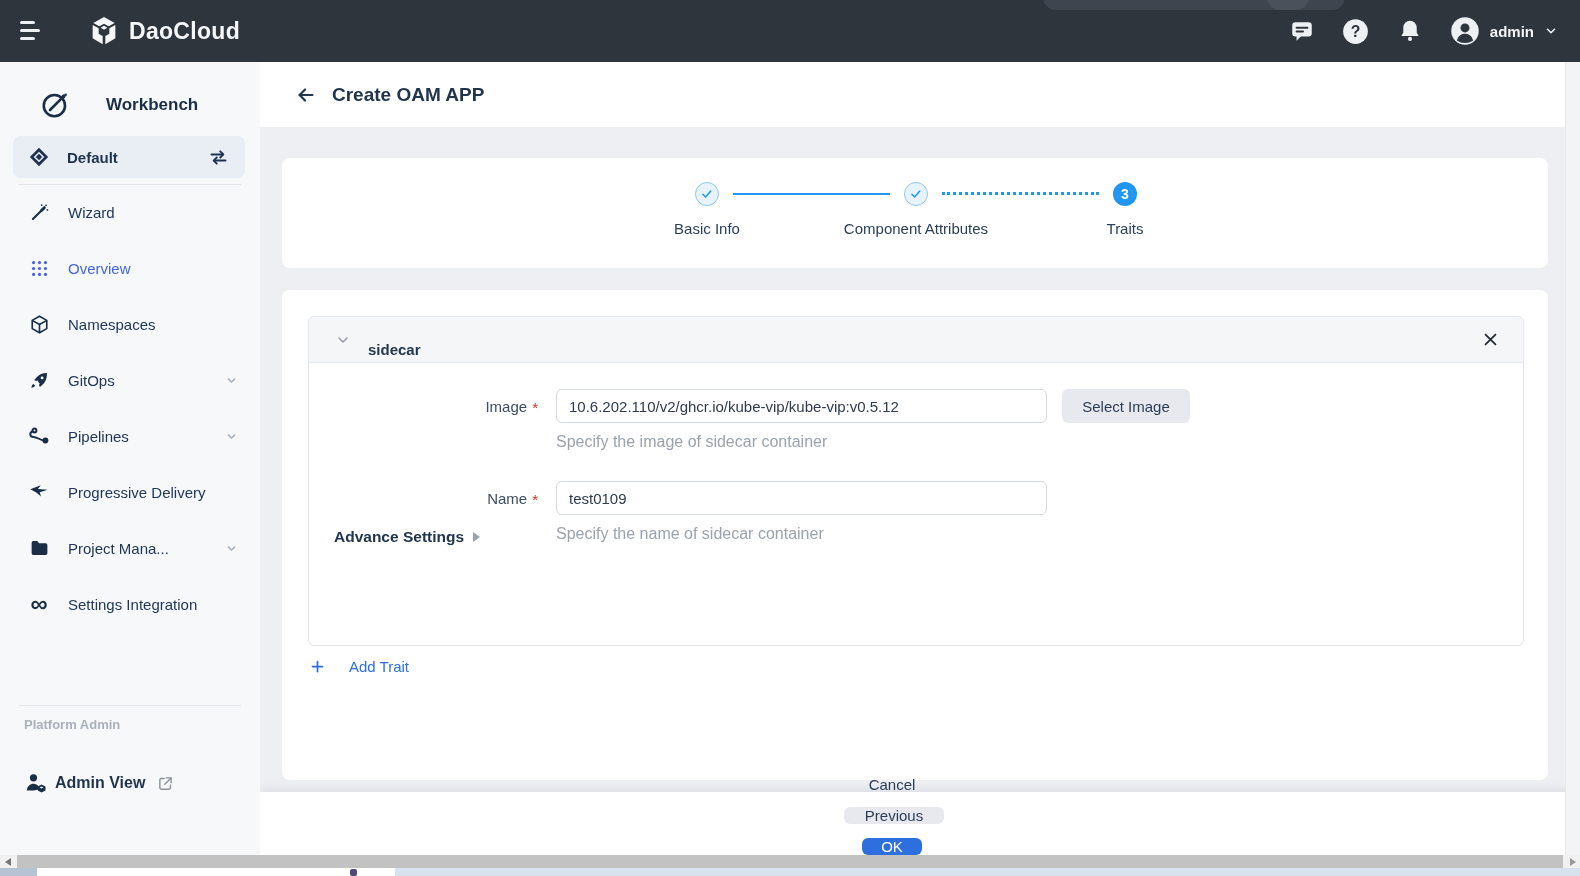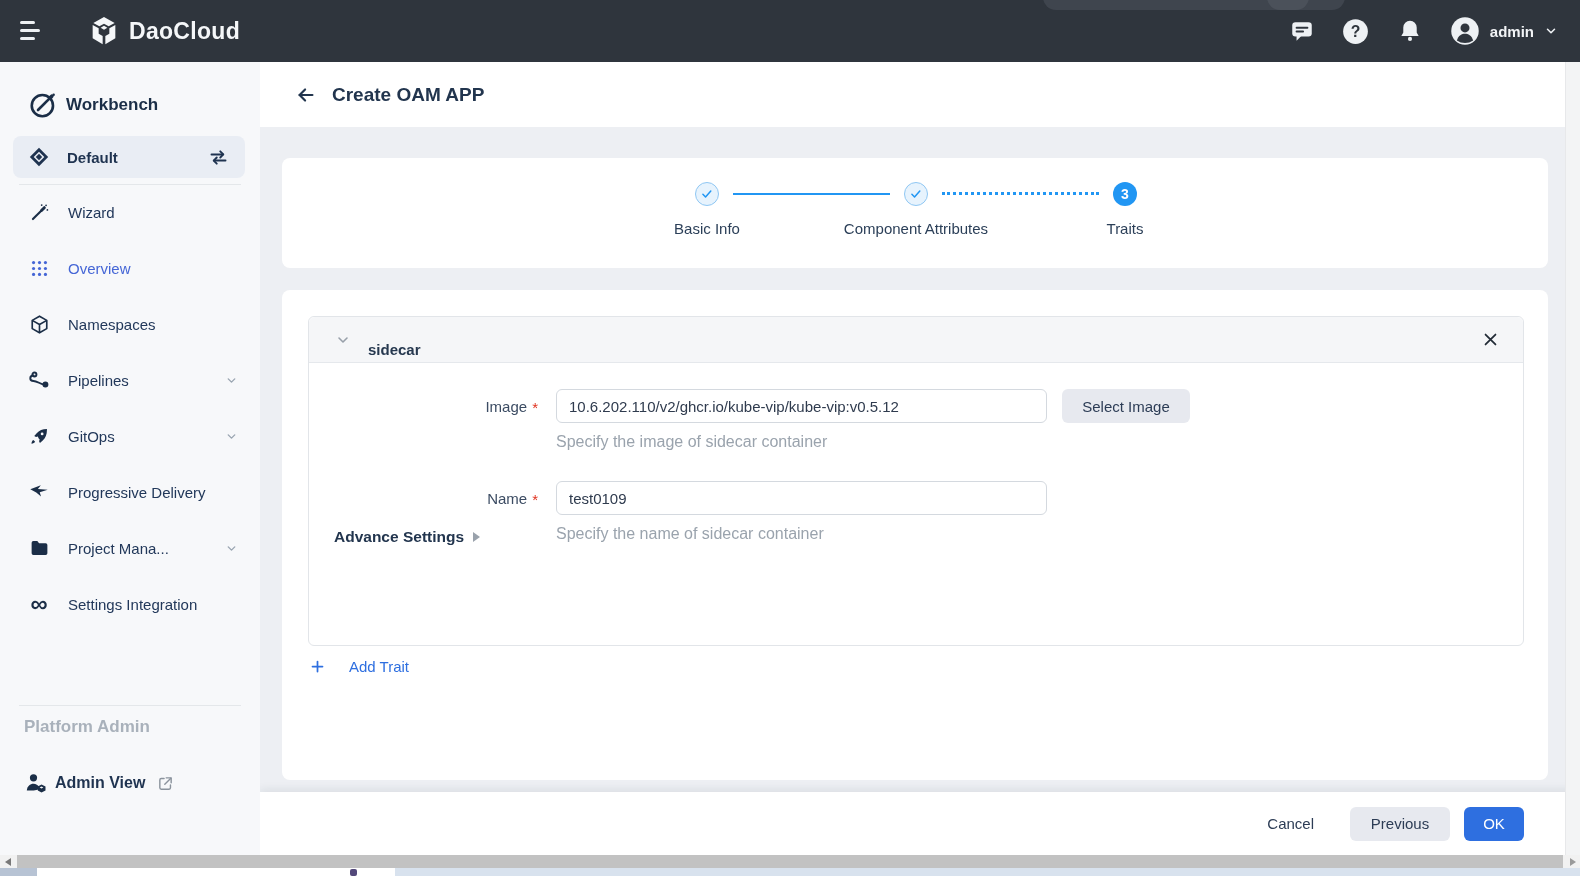"Workbench" .wb-row { gap: 8px -> 36px; left: 0 -> 12px }
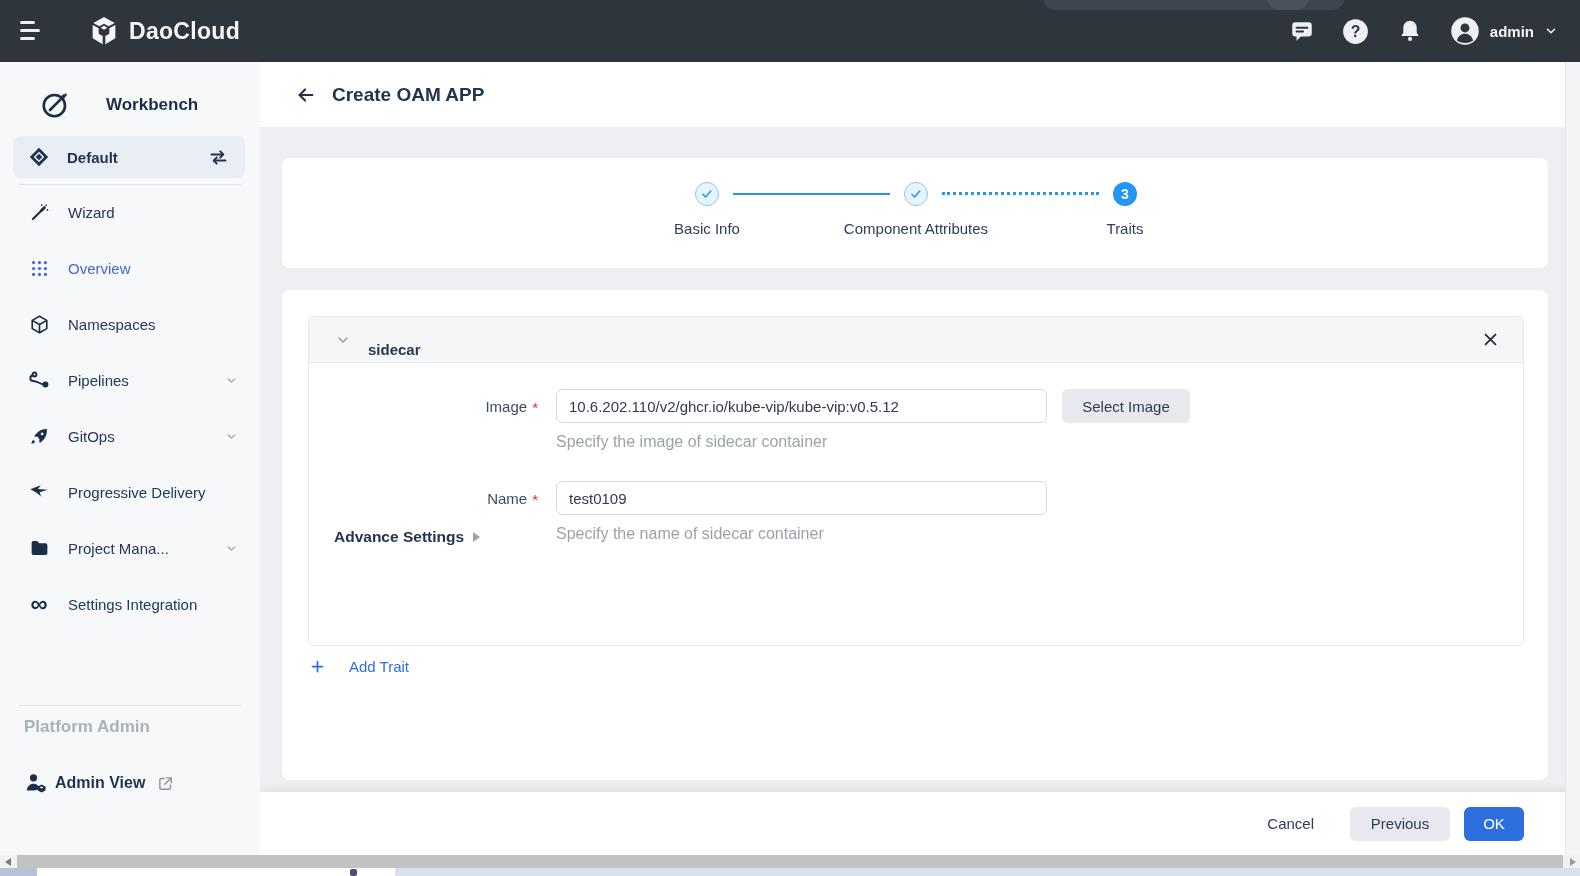"Pipelines" div.nav-item { order: before "GitOps" -> after "GitOps" }
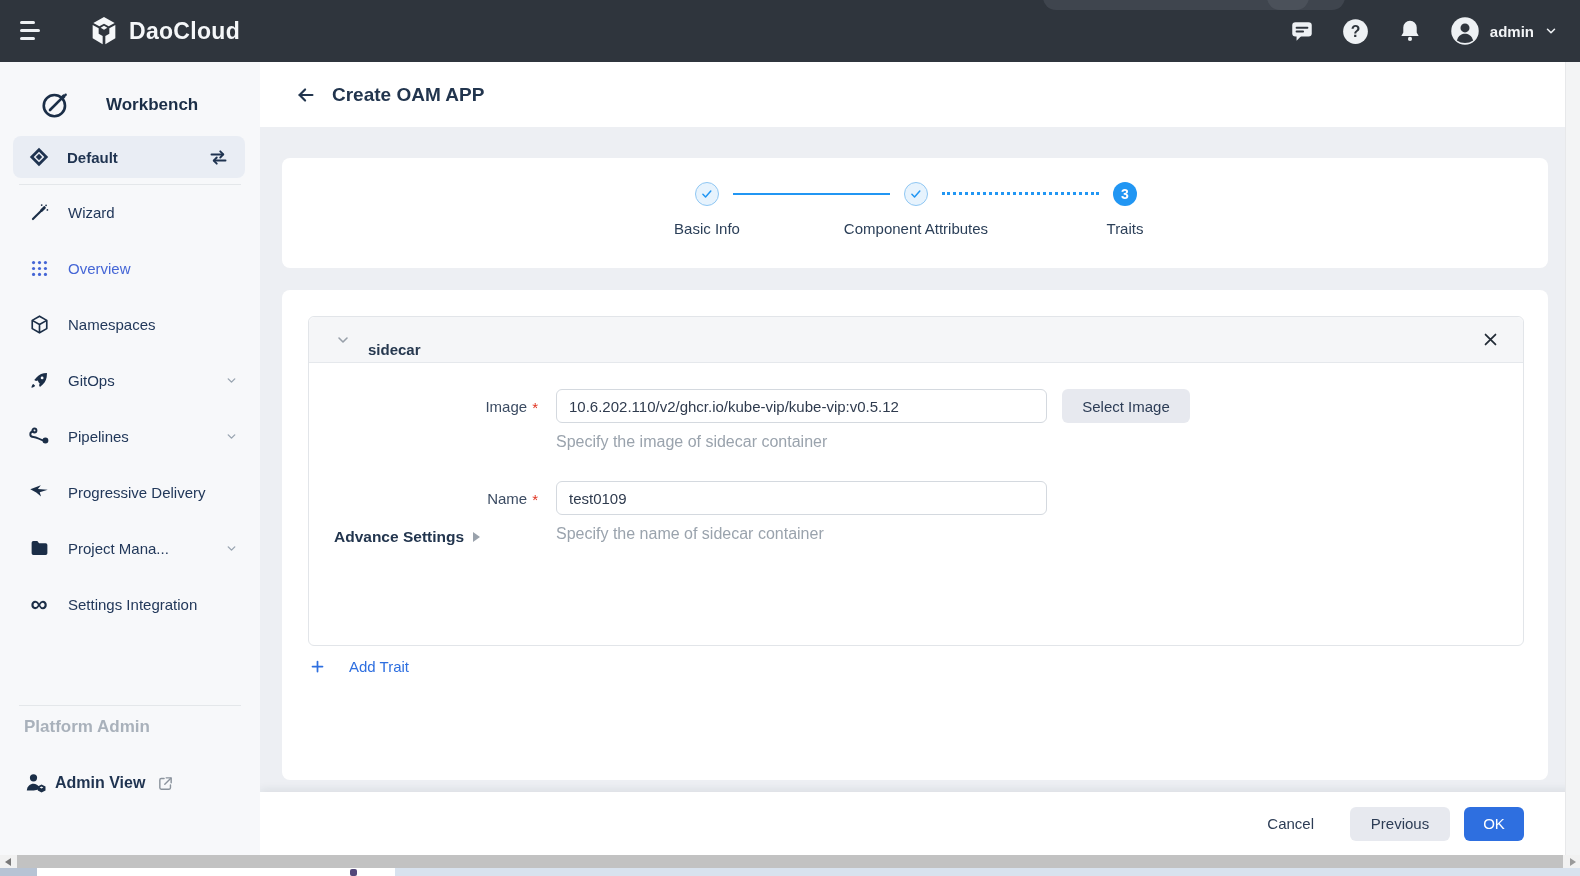"Platform Admin" .sec-label { font-size: 17px -> 13px }
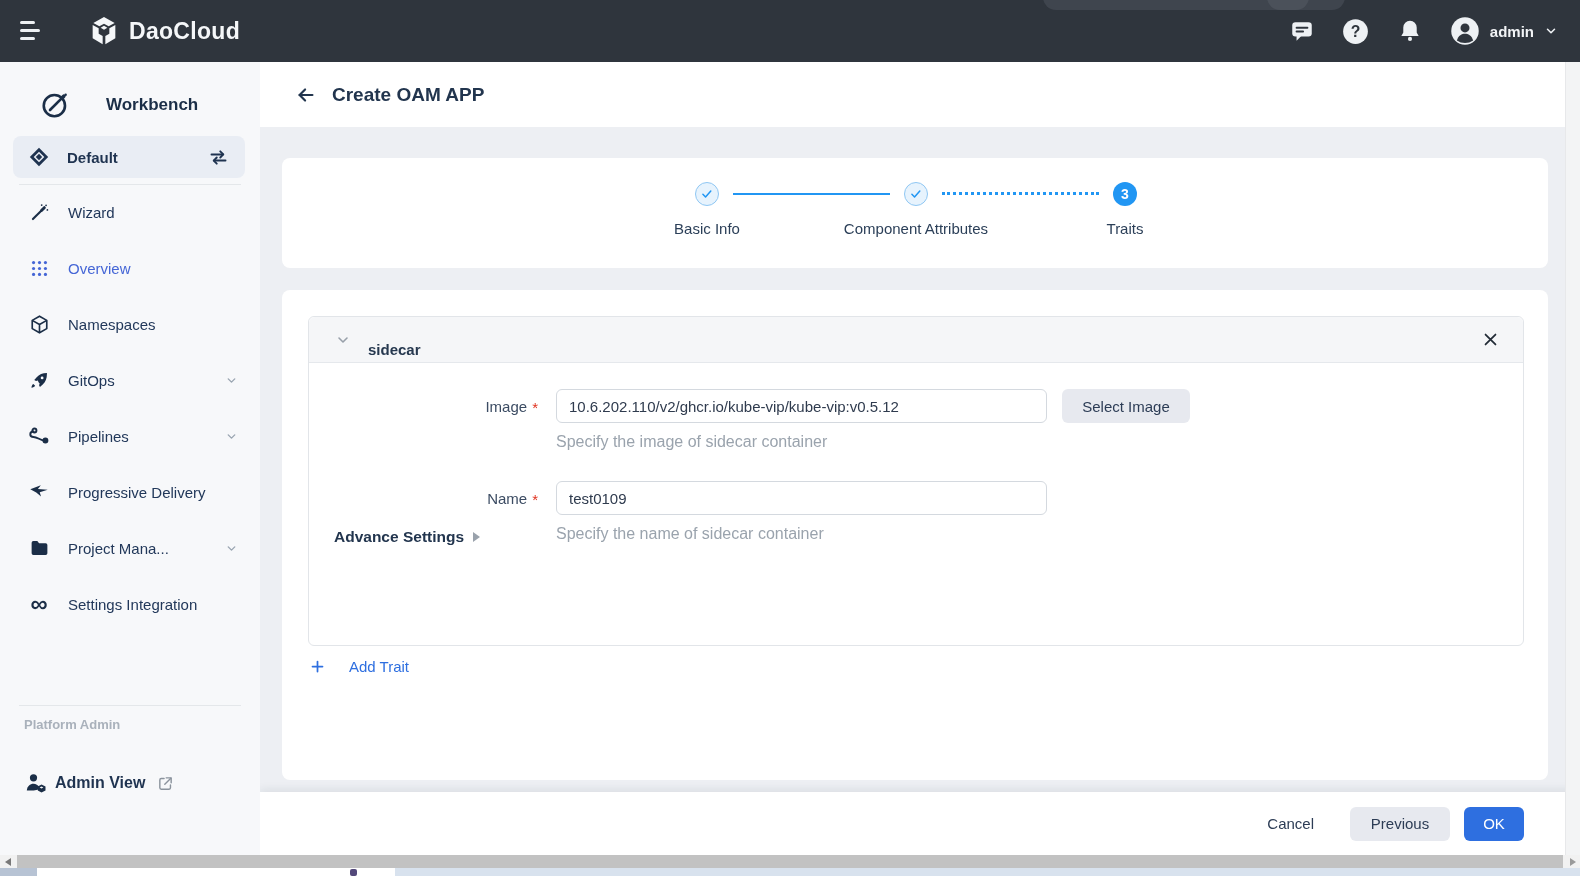"Cancel" .footer-bar { flex-direction: none -> column }
